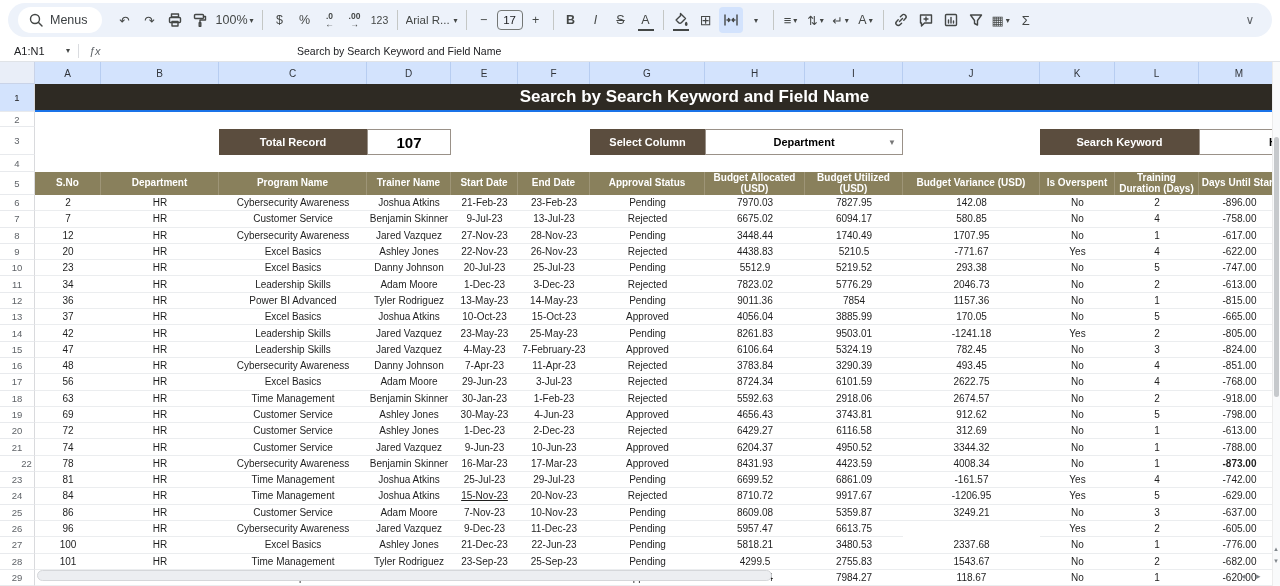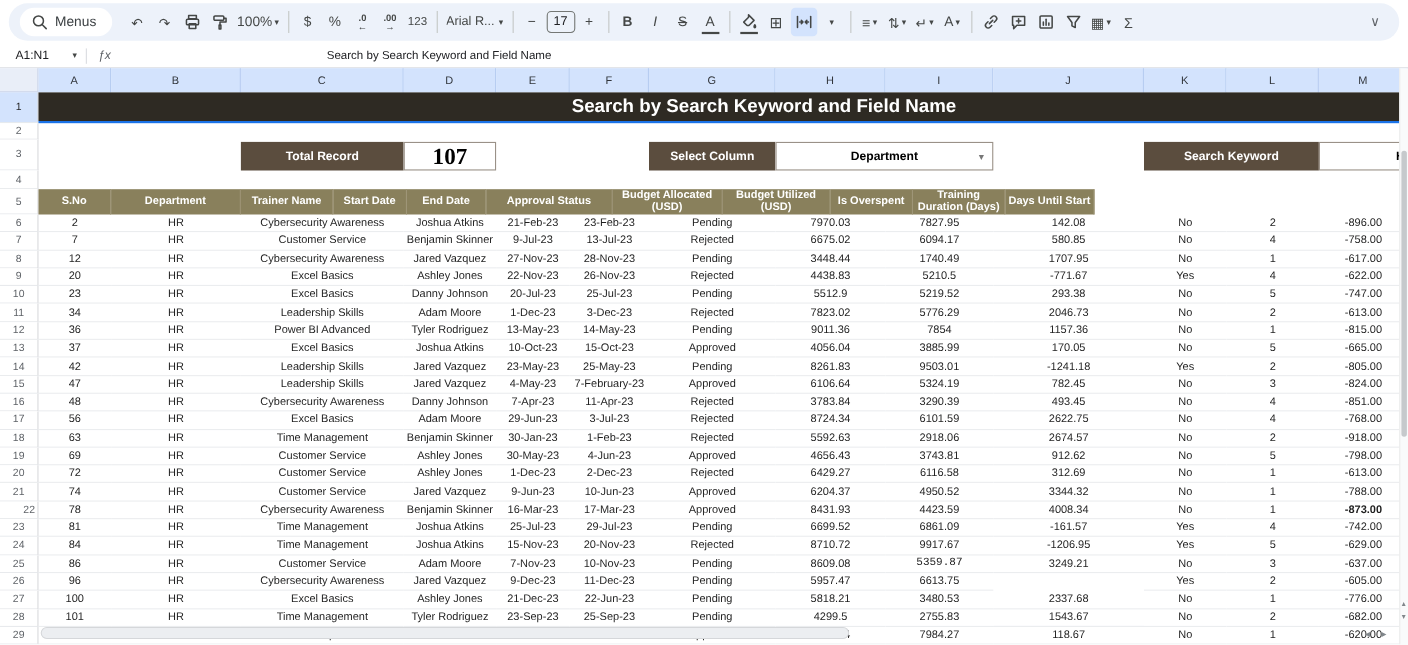"107" #total-value { font-family: Liberation Serif, serif -> none; font-size: 21px -> 15px }
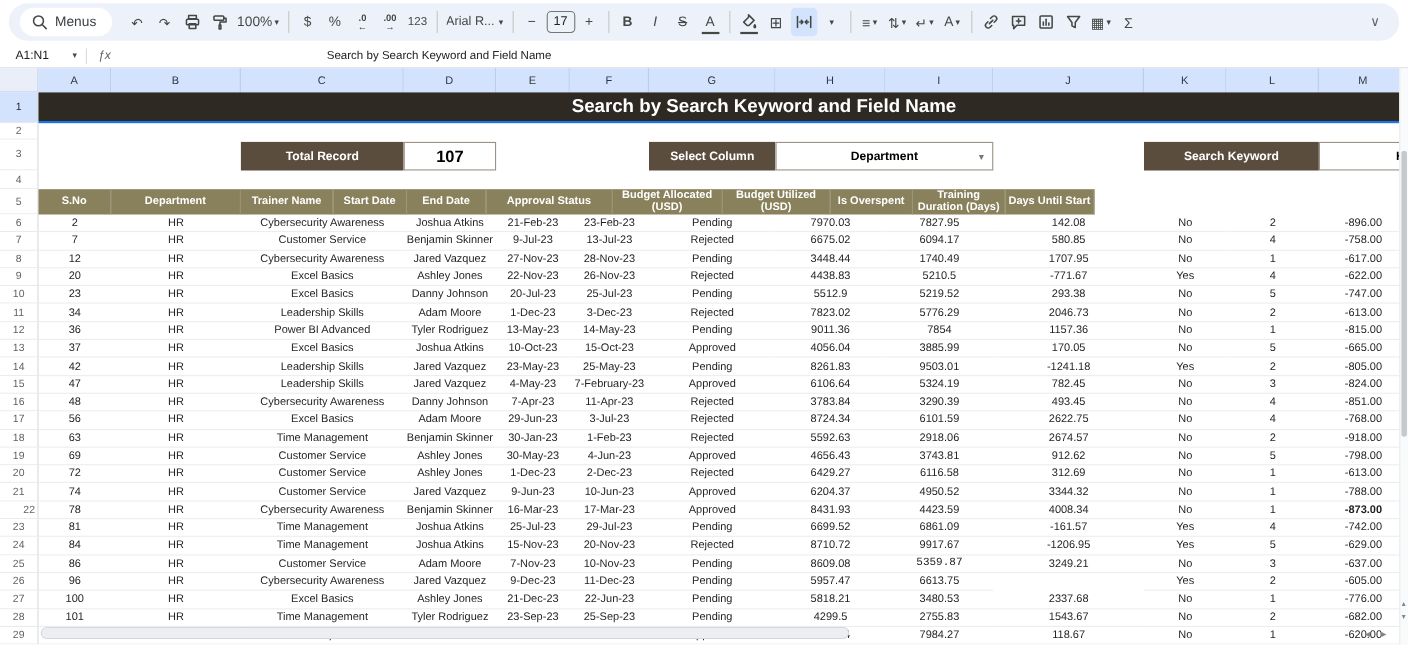"Program Name" div.th { html: none -> <div>Program Name</div> }
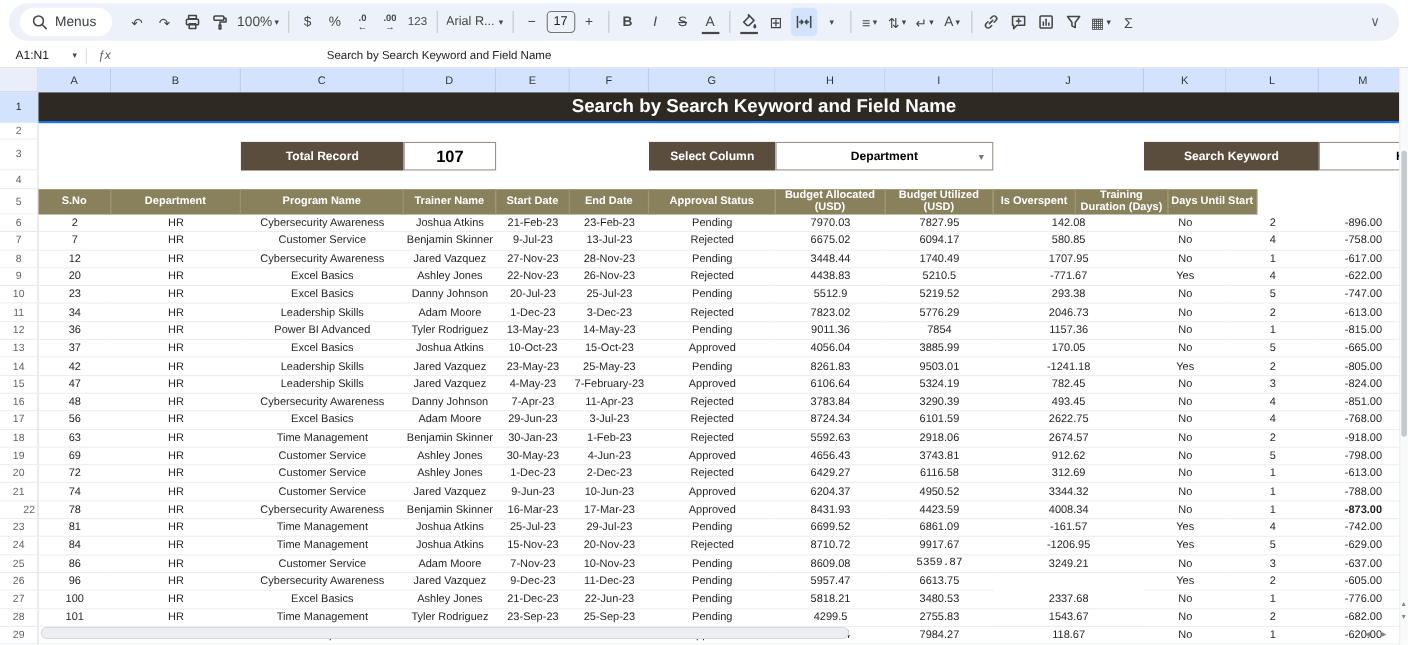"Budget Variance (USD)" div.th { html: none -> <div>Budget Variance (USD)</div> }
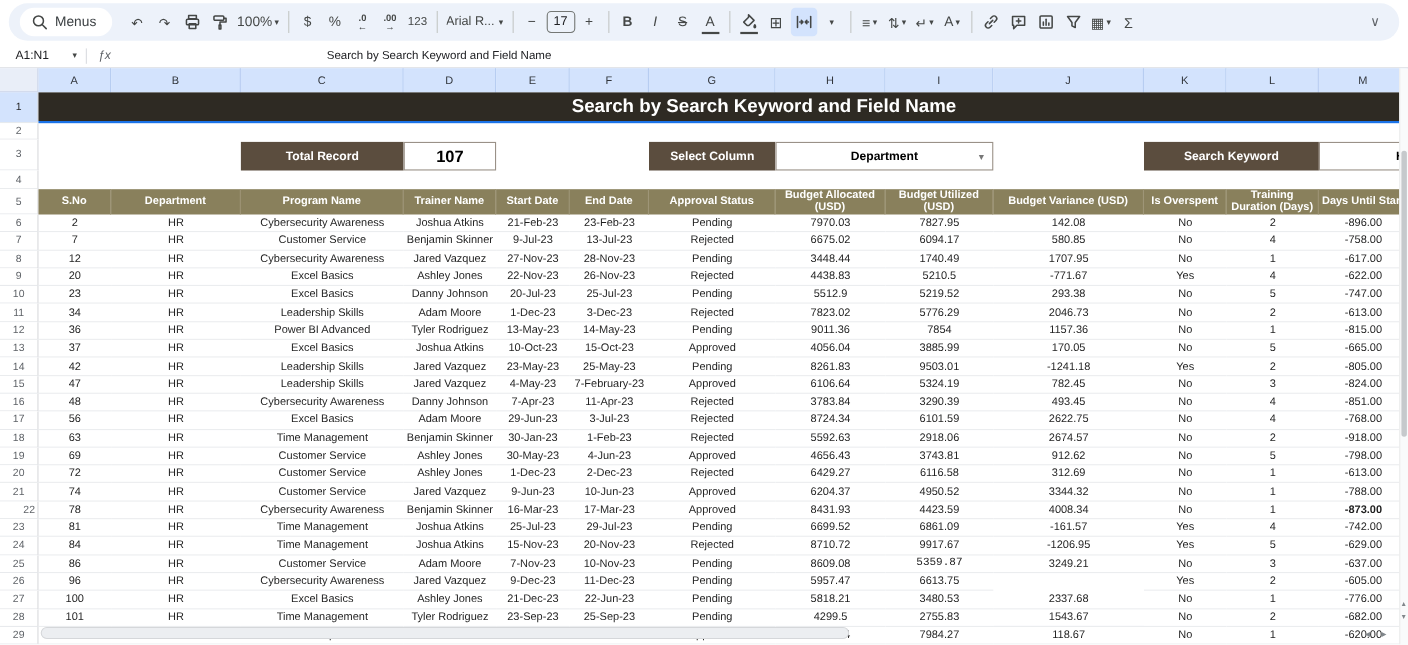"15-Nov-23" div.td { text-decoration: none -> underline }
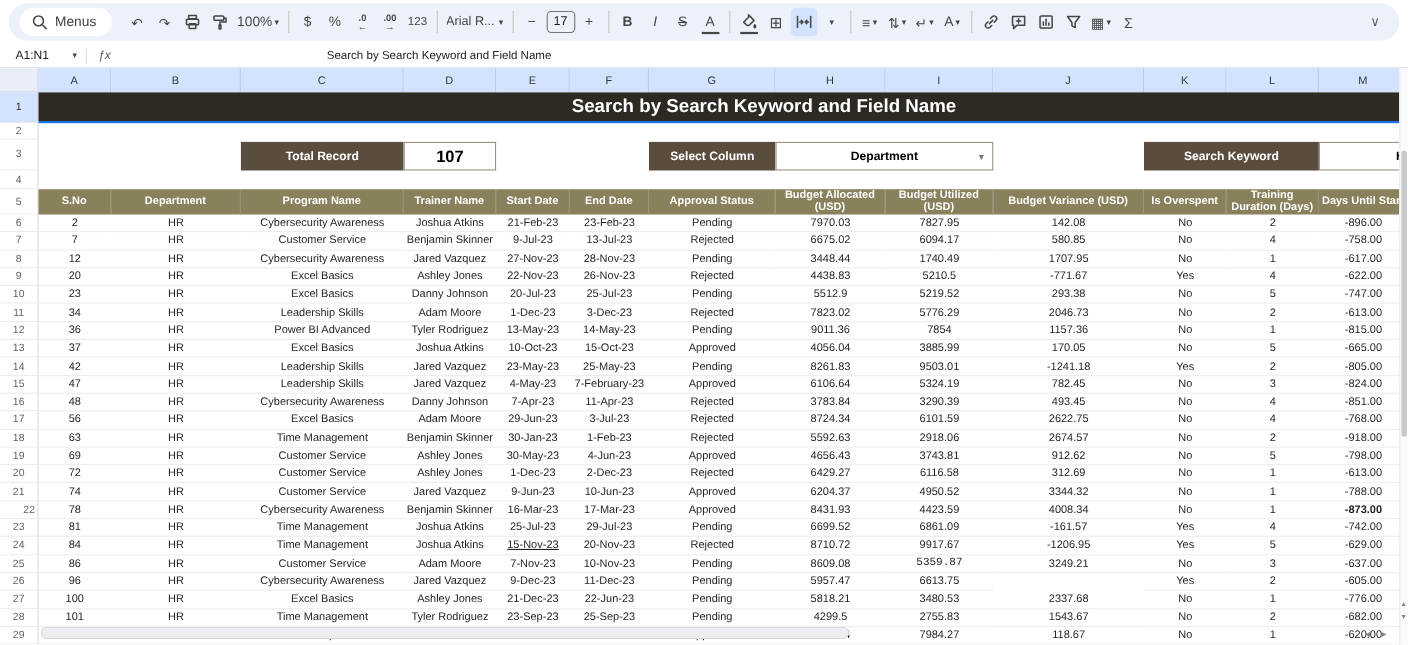"5359.87" div.td { font-family: Liberation Mono, monospace -> none }
